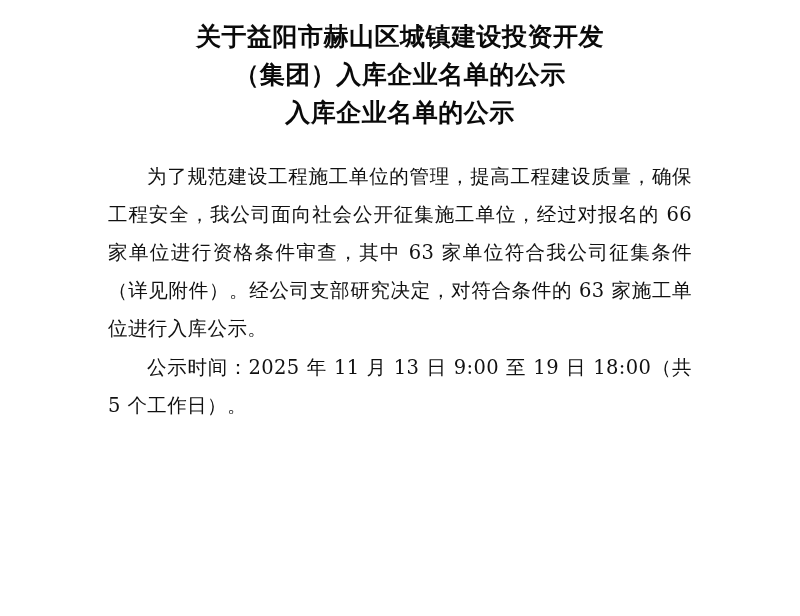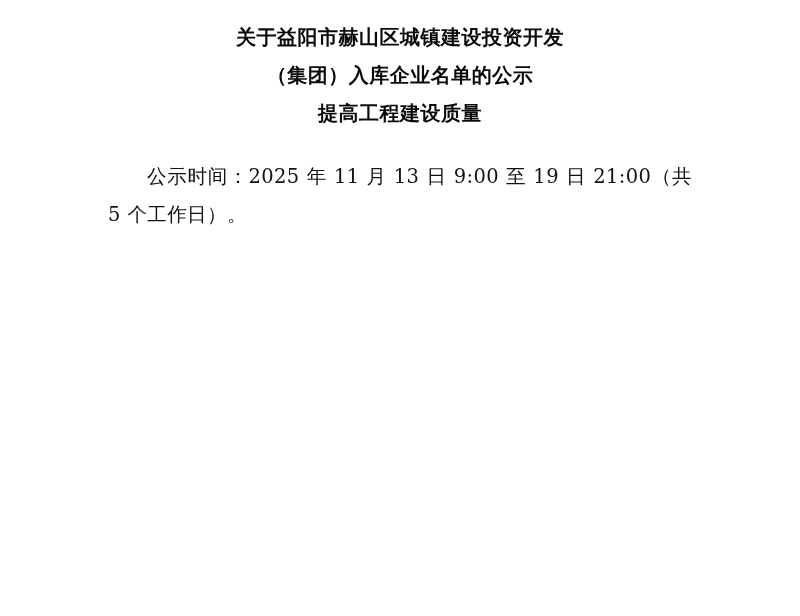"关于益阳市赫山区城镇建设投资开发" .doc-title { font-size: 20px -> 25px }
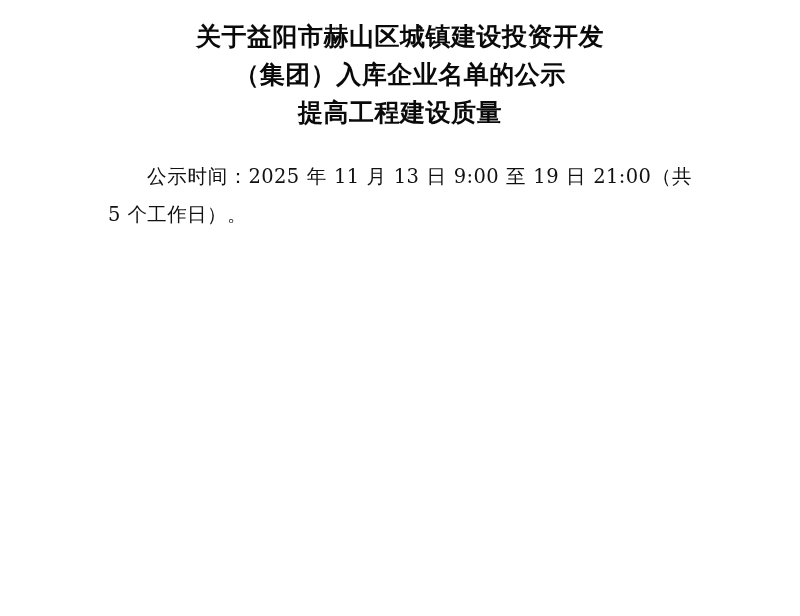"提高工程建设质量" span.tline { text: 提高工程建设质量 -> 入库企业名单的公示 }
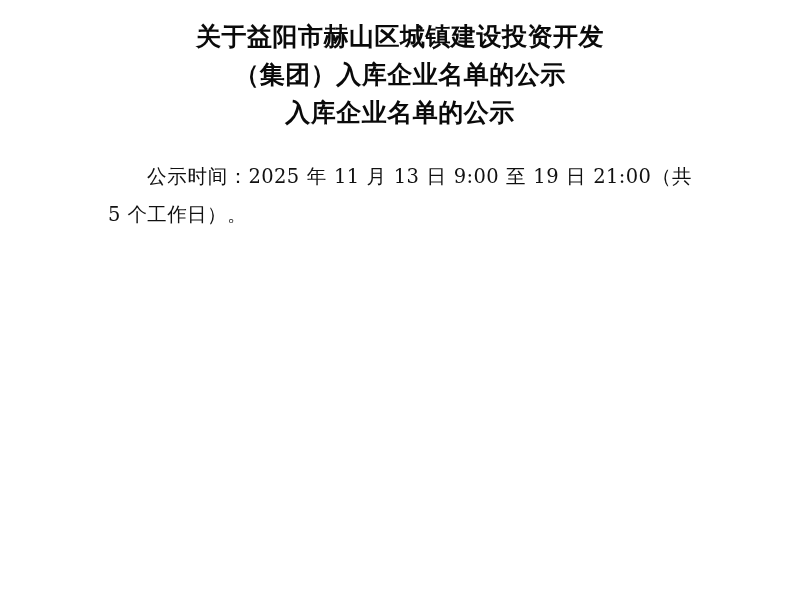"为了规范建设工程施工单位的管理，提高工程建设质量，确保工程安全，我公司面向社会公" p.para { html: none -> <p>为了规范建设工程施工单位的管理，提高工程建设质量，确保工程安全，我公司面向社会公开征集施工单位，经过对报名的 66 家单位进行资格条件审查，其中 63 家单位符合我公司征集条件（详见附件）。经公司支部研究决定，对符合条件的 63 家施工单位进行入库公示。</p> }
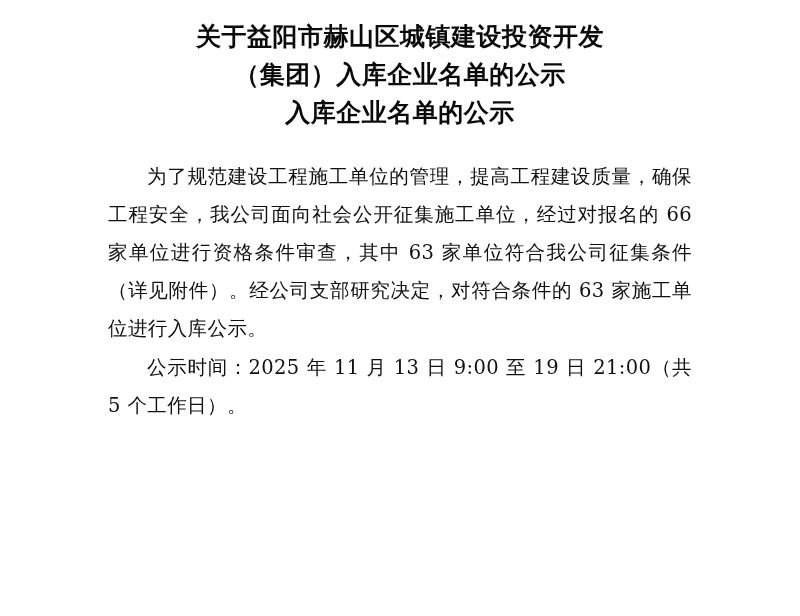"公示时间：2025 年 11 月 13" p.para { text: 21:00 -> 18:00 }
